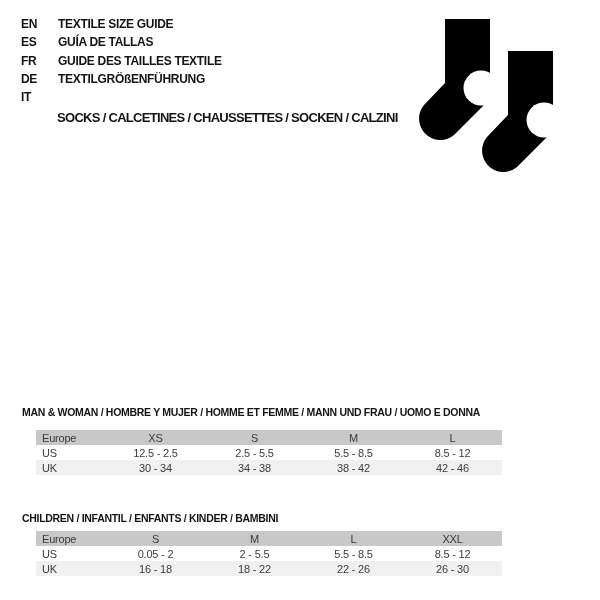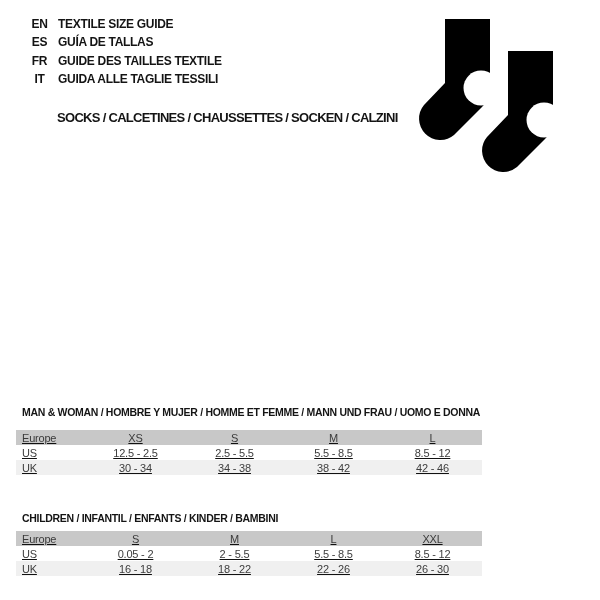"EN" .lang-code { text-align: center -> none }
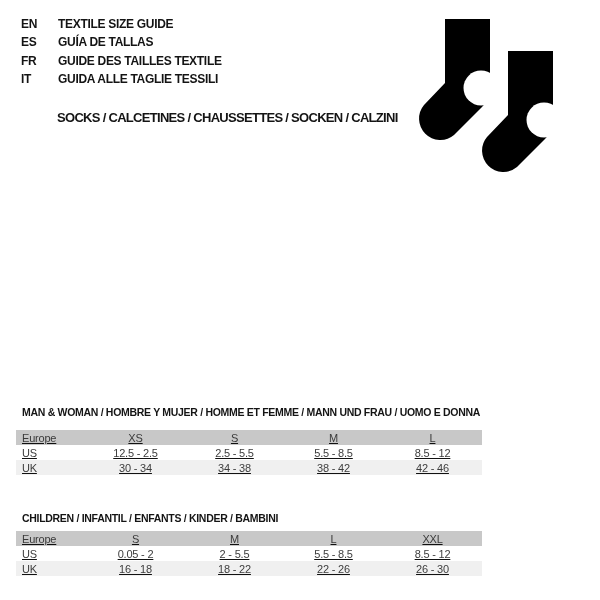"DE" div.lang-row { html: none -> <div> <span>DE</span> <span>TEXTILGRÖßENFÜHRUNG</span> </div> }
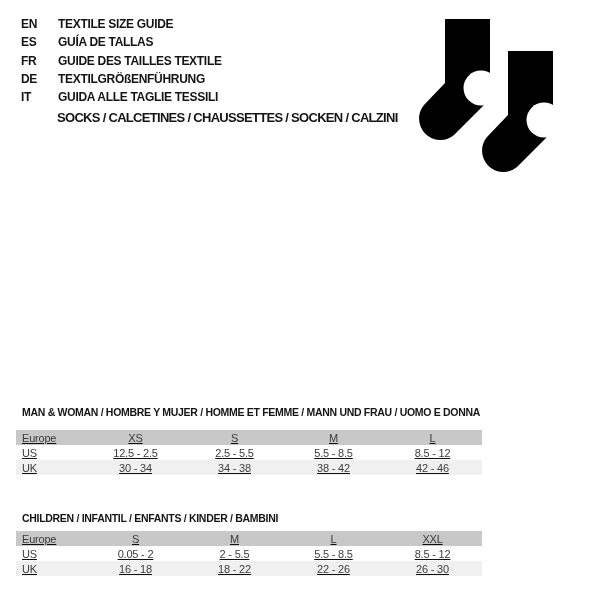"GUIDA ALLE TAGLIE TESSILI" span.lang-label { html: <span>GUIDA ALLE TAGLIE TESSILI</span> -> none }
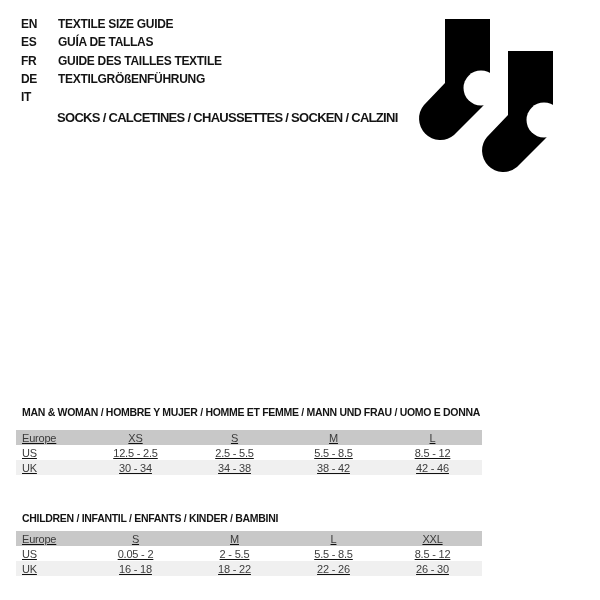"Europe" .size-table { left: 16px -> 36px; text-decoration: underline -> none }
